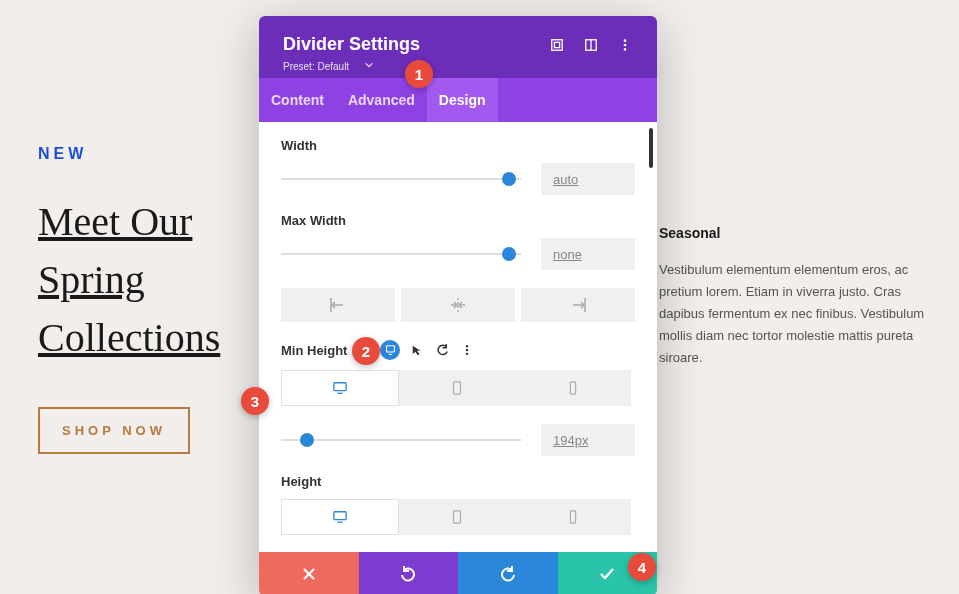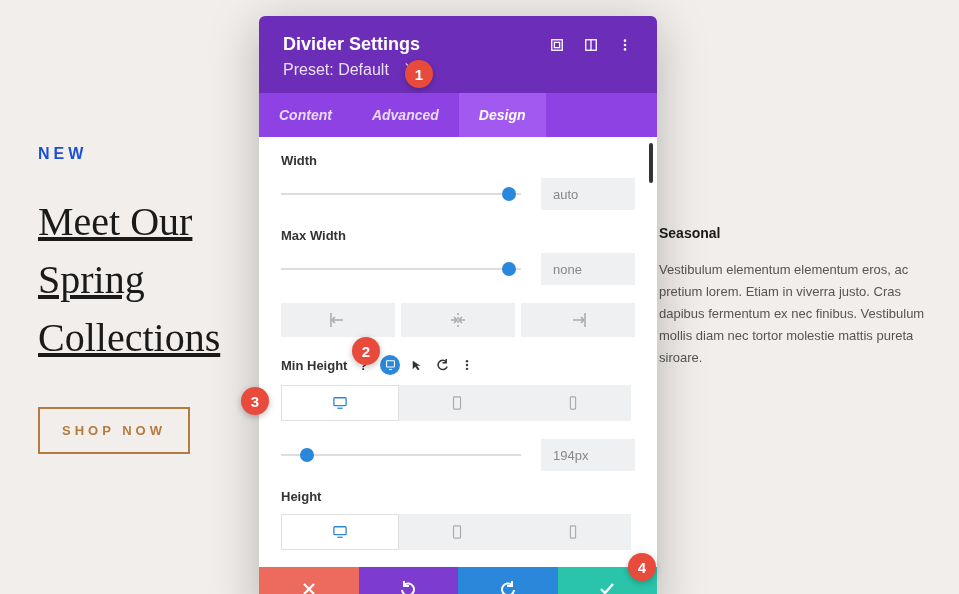"Divider Settings" .panel-header { padding: 18px 24px 14px 24px -> 18px 24px 4px 24px }
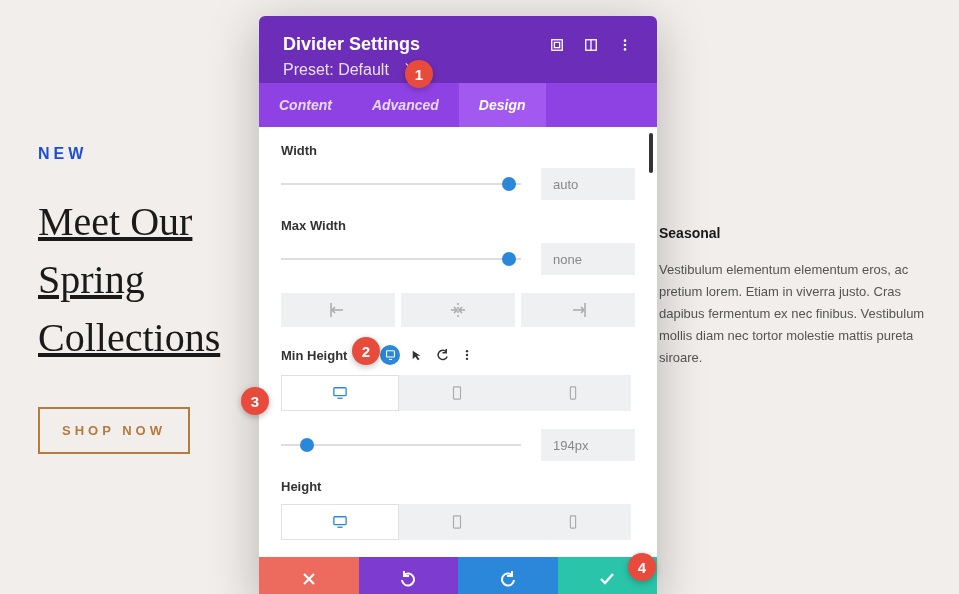"Preset: Default" .preset { font-size: 16px -> 10px }
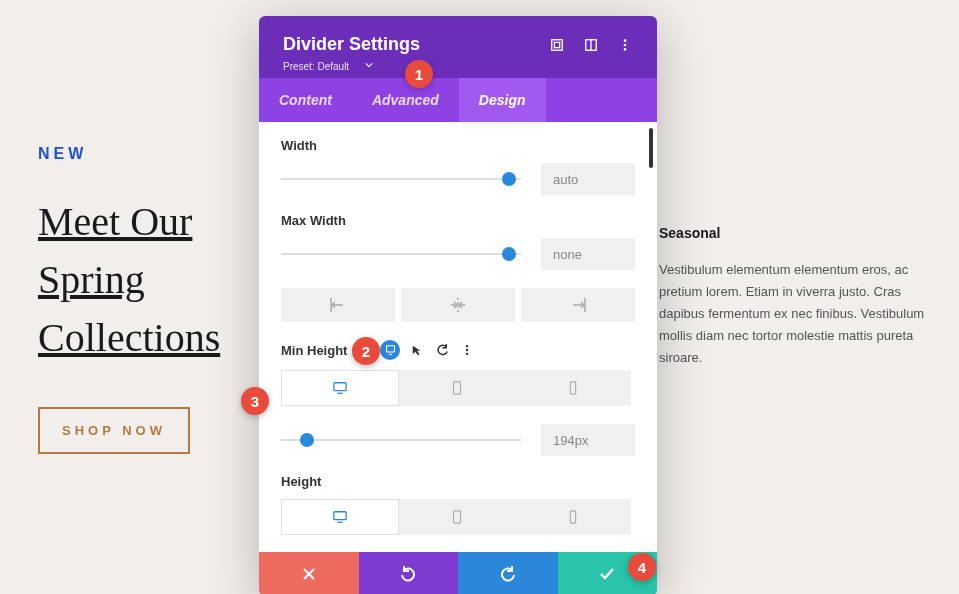"Content" .tab { font-style: italic -> none; padding: 14px 20px -> 14px 12px }
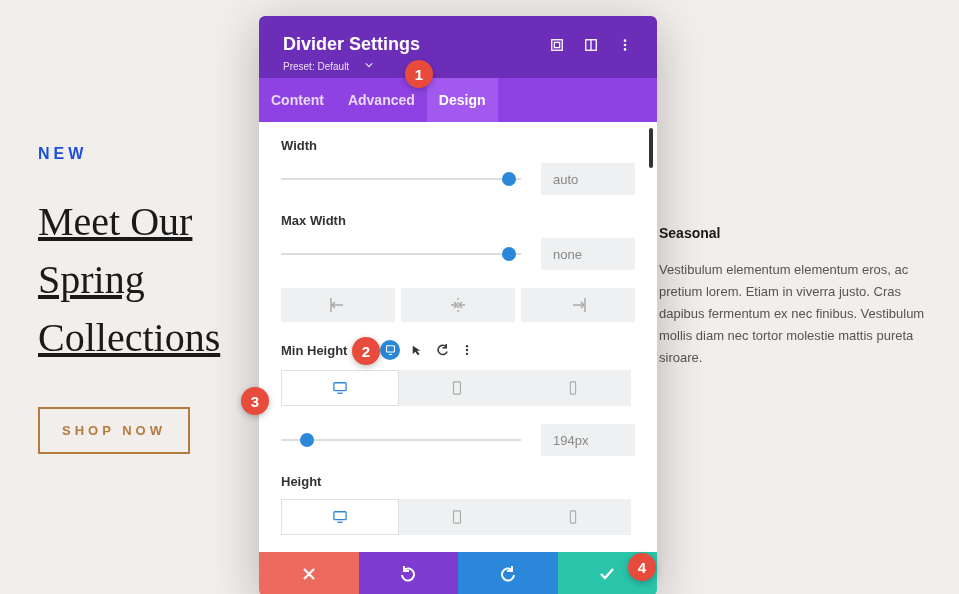"auto" .slider-input { text-decoration: none -> underline }
